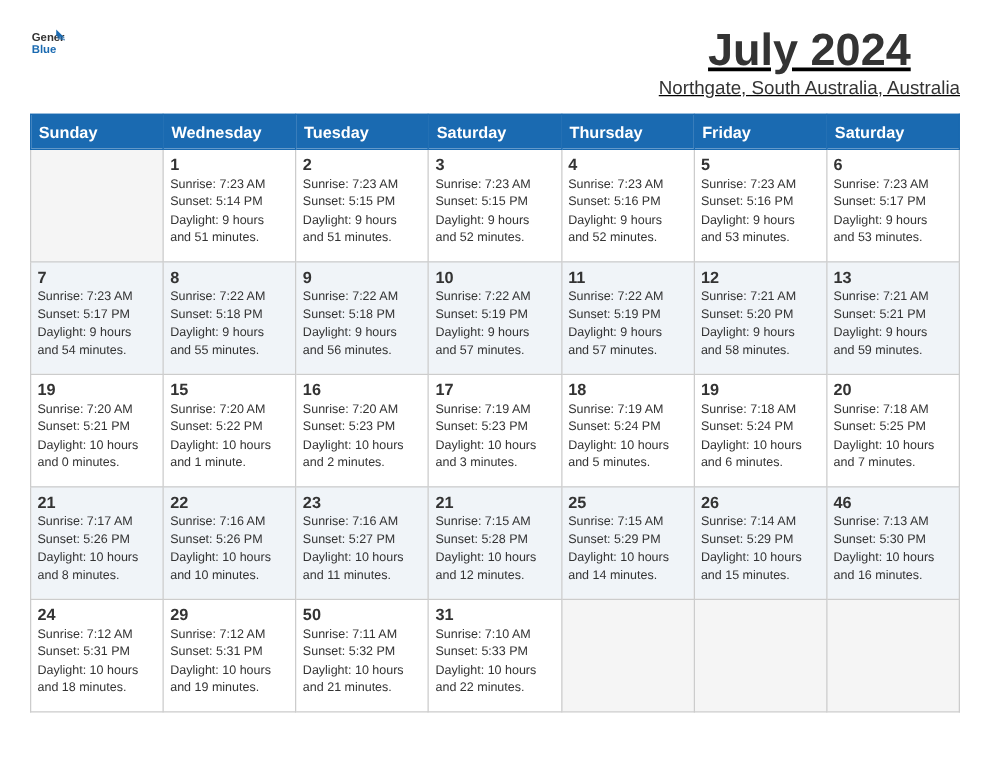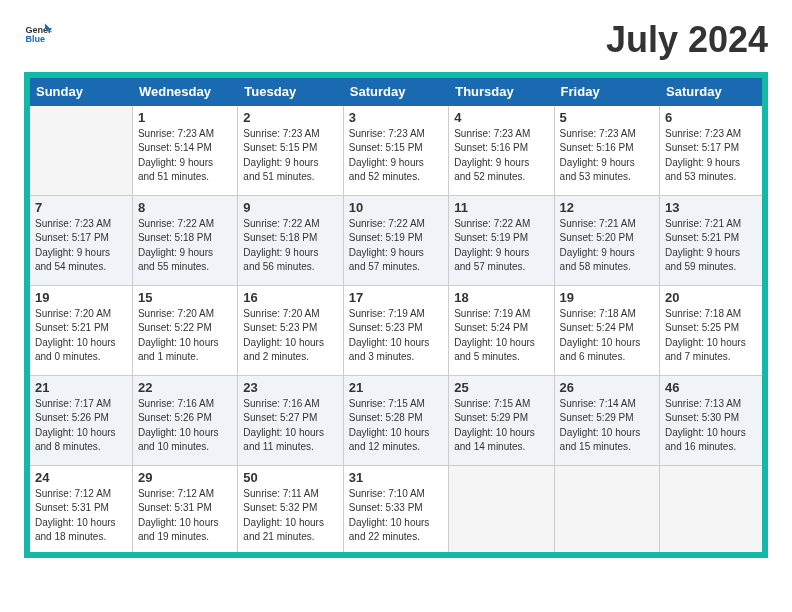"July 2024" .title-section { text-decoration: none -> underline }
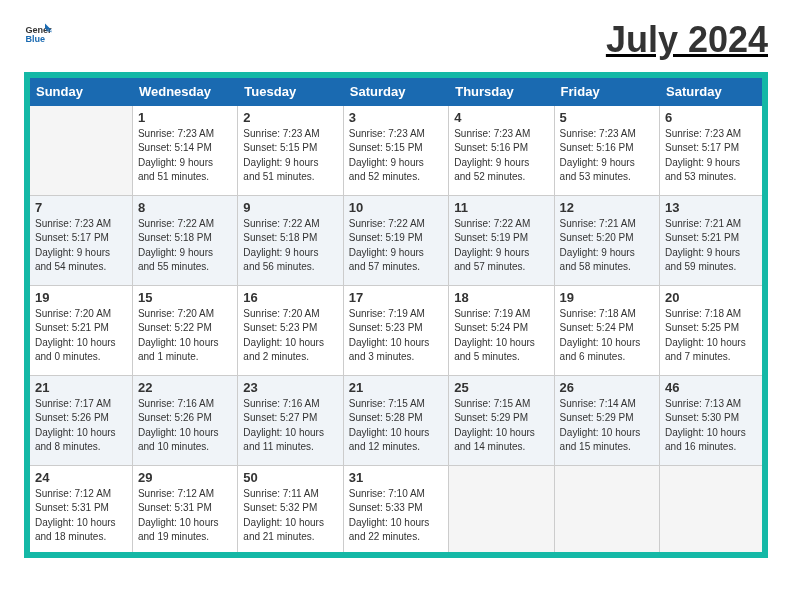"Northgate, South Australia, Australia" div.location { html: none -> <div>Northgate, South Australia, Australia</div> }
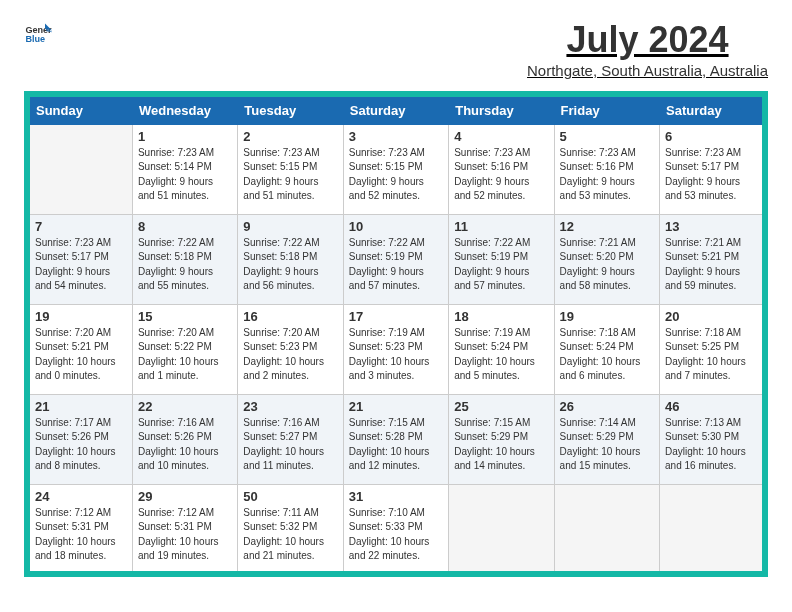"Sunday" .calendar-table { border: 6px solid #14b8a6 -> 1px solid #14b8a6 }
